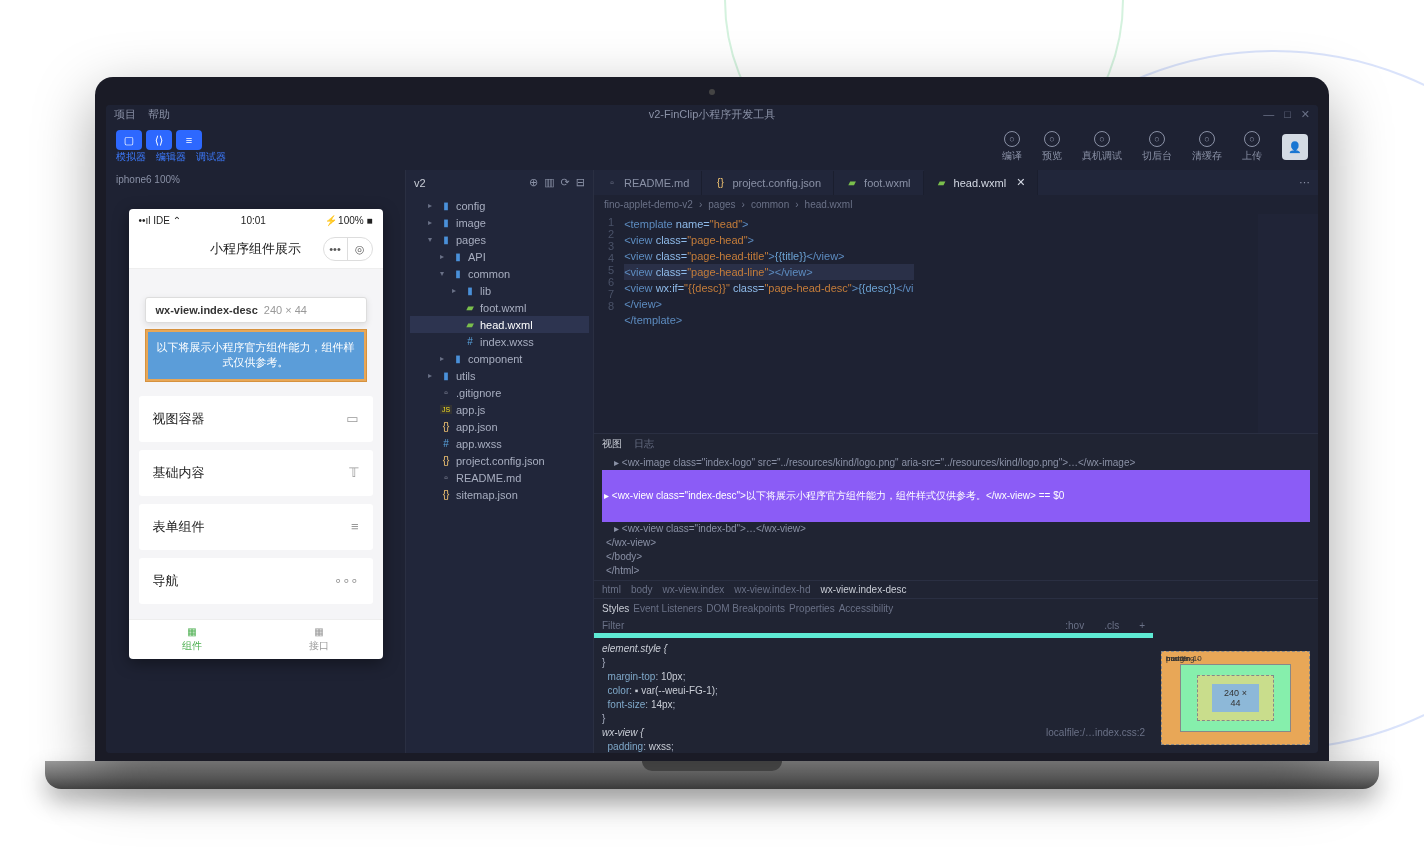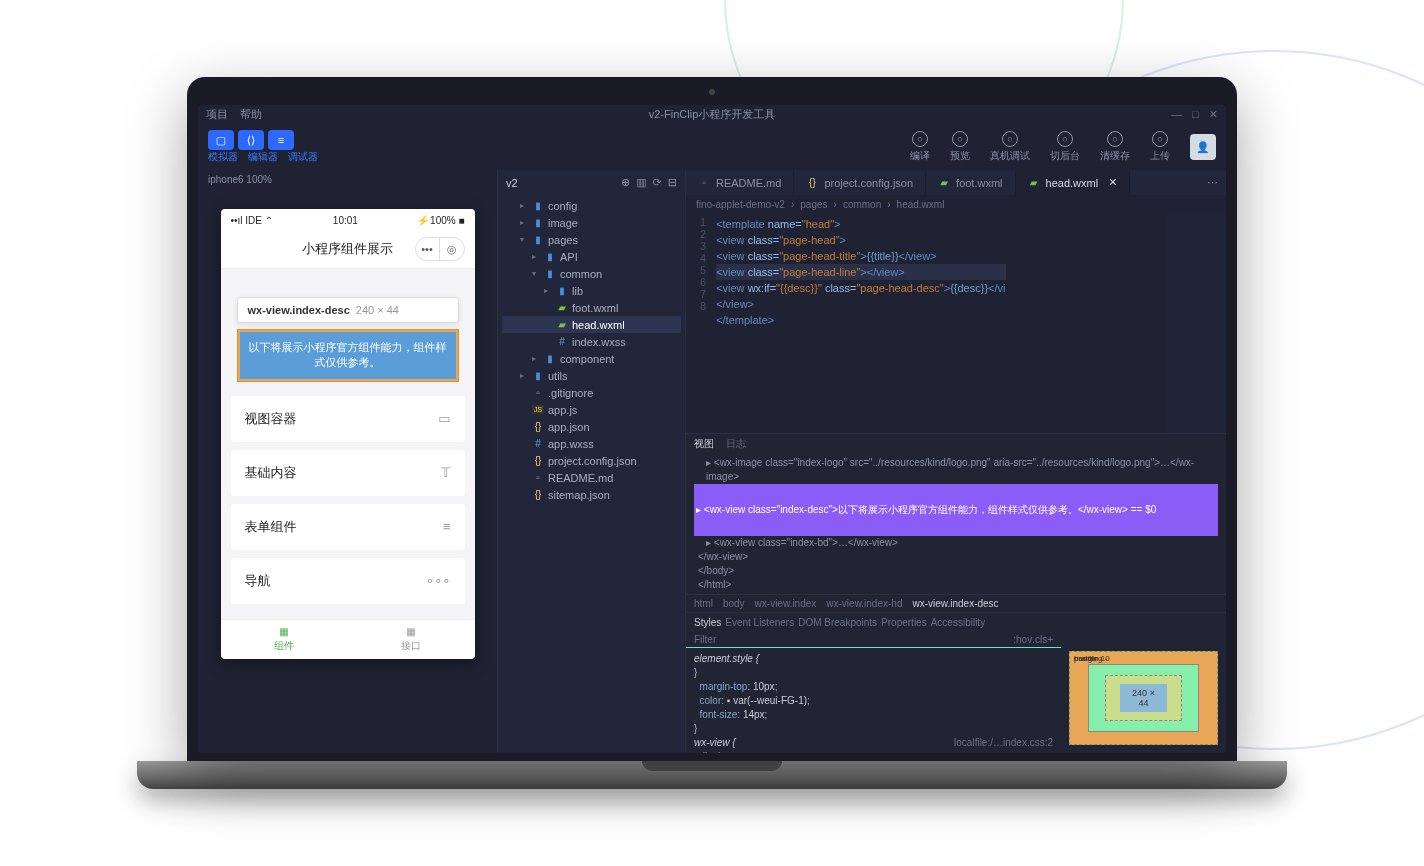"项目" .laptop { width: 1050px -> 1234px }
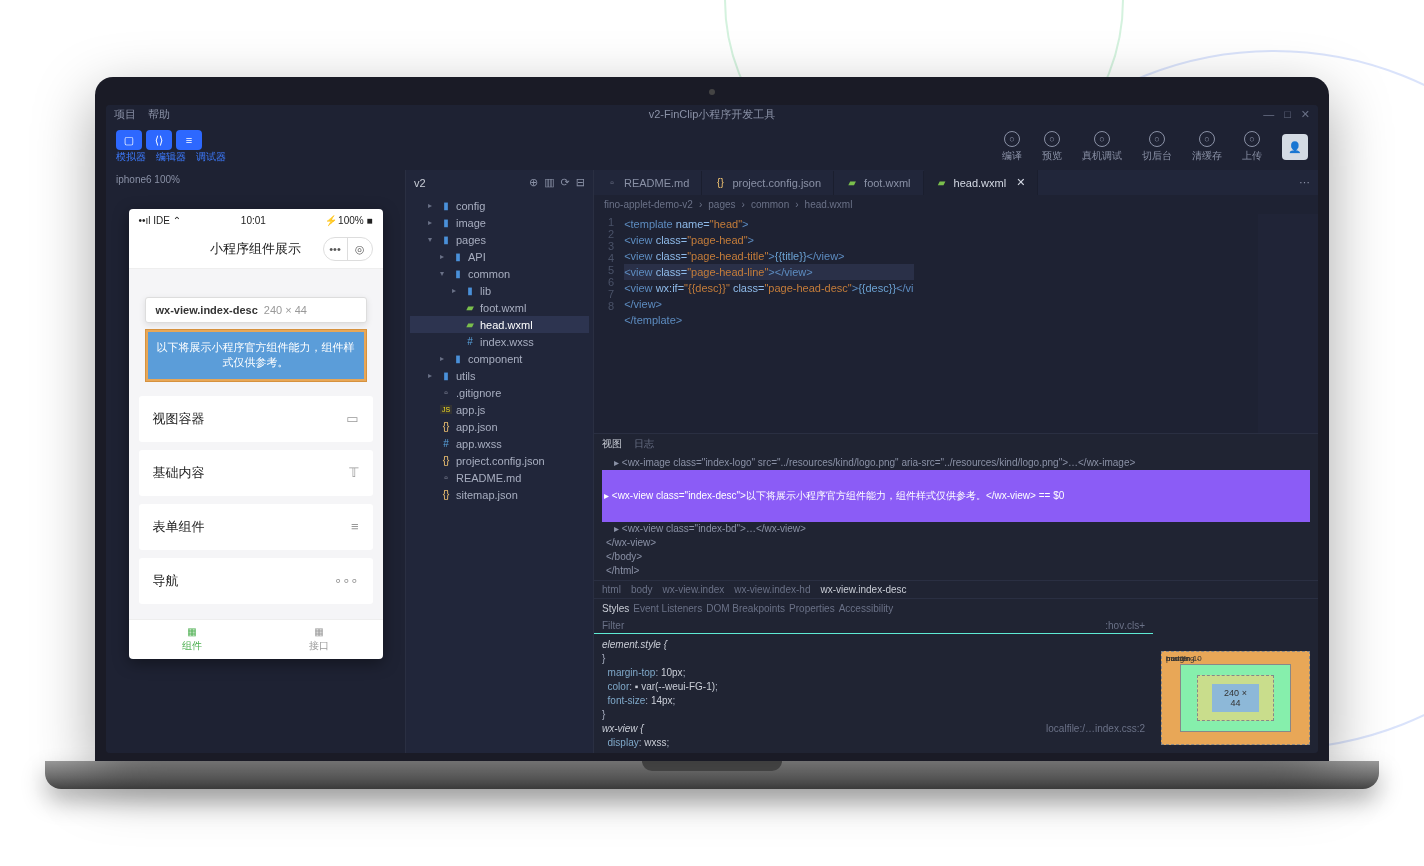"Filter" .st-filter { border-bottom: 1px solid #5eead4 -> 5px solid #5eead4; gap: 0 -> 20px }
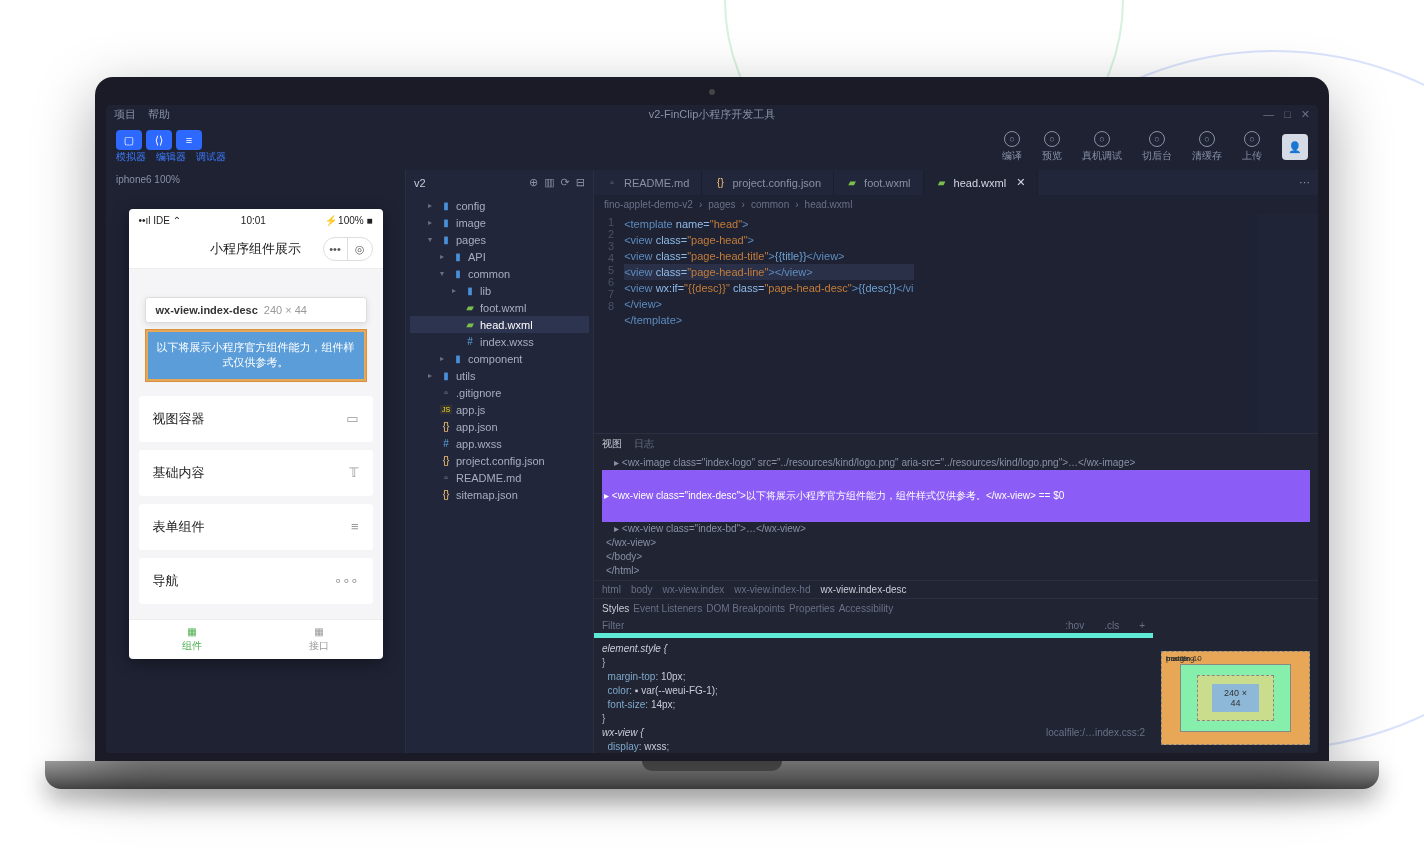"display" span.css-k { text: display -> padding }
